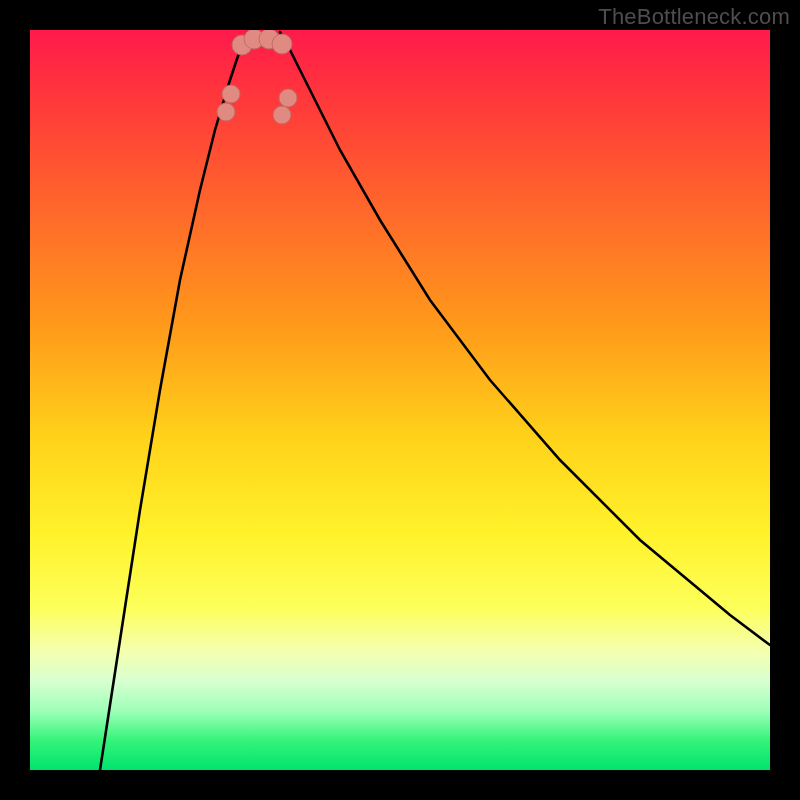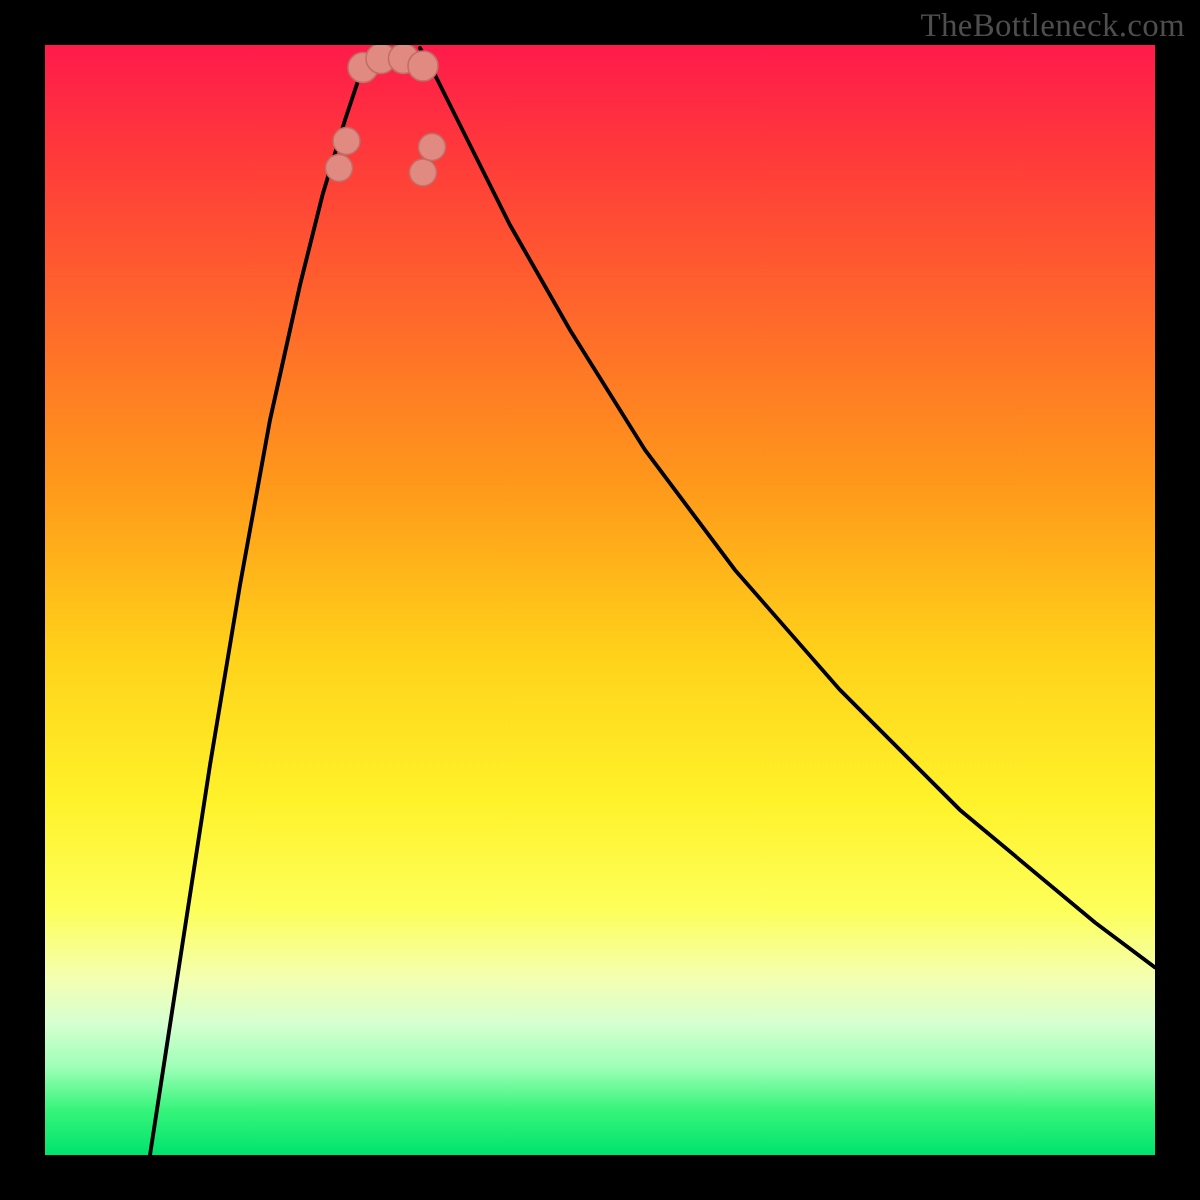"TheBottleneck.com" .stage { font-family: Liberation Serif, serif -> none }
